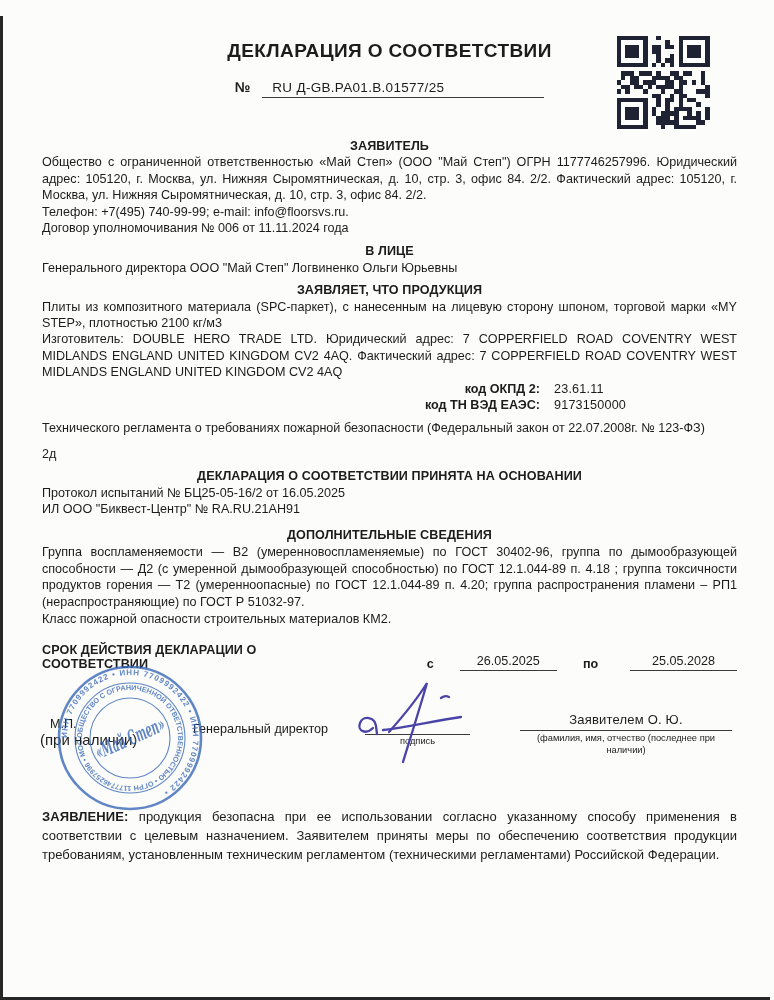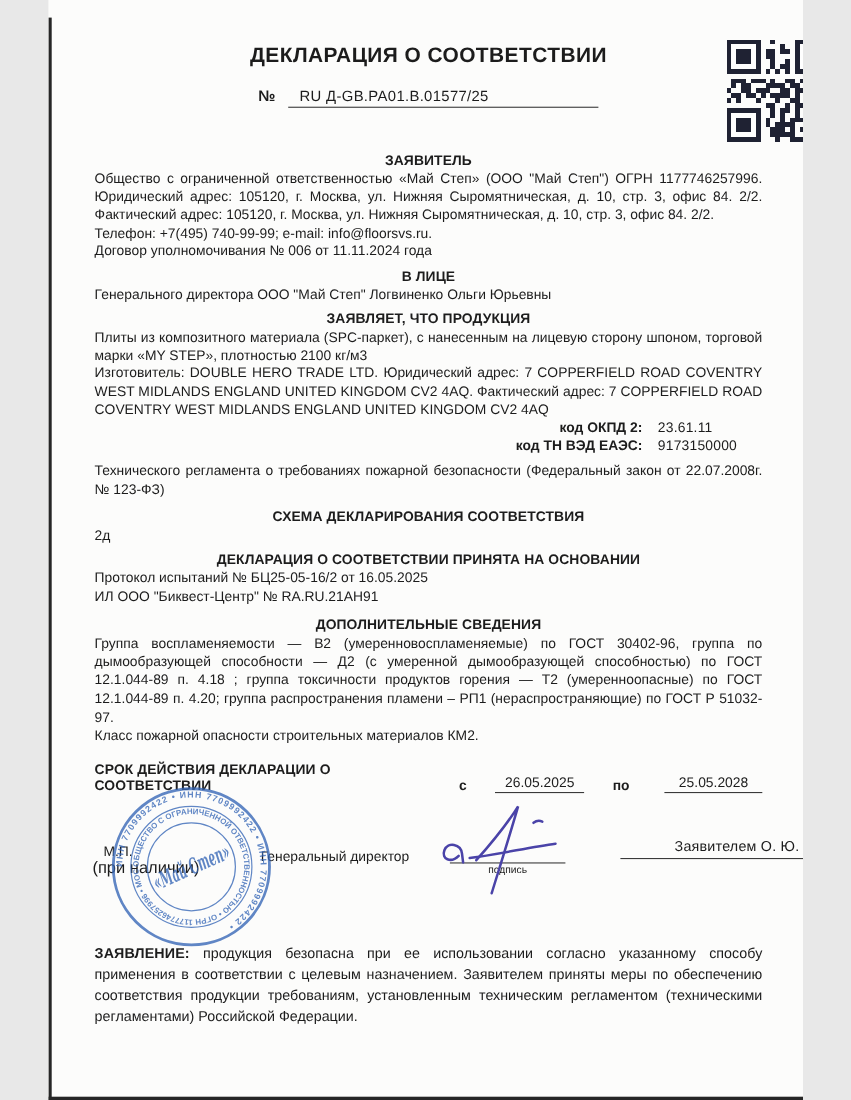"ДЕКЛАРАЦИЯ О СООТВЕТСТВИИ" .page { width: 686px -> 774px }
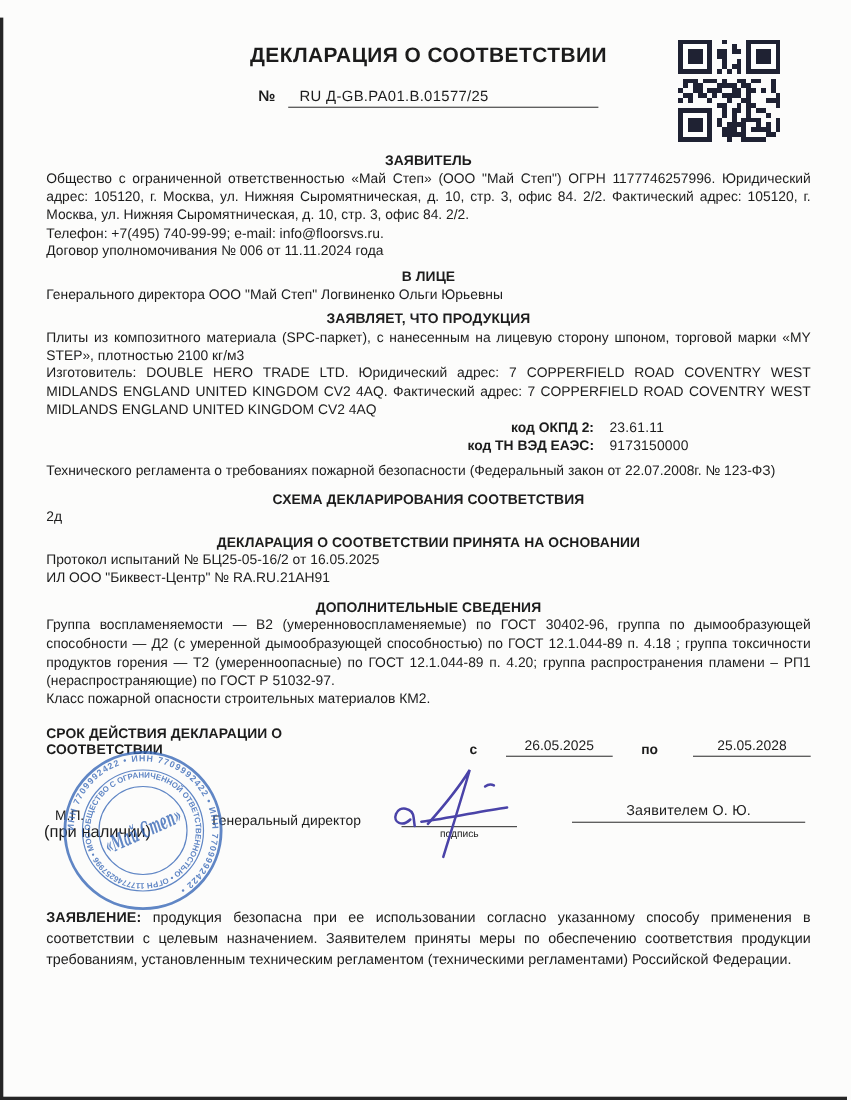"СХЕМА ДЕКЛАРИРОВАНИЯ СООТВЕТСТВИЯ" p.h { html: <p>СХЕМА ДЕКЛАРИРОВАНИЯ СООТВЕТСТВИЯ</p> -> none }
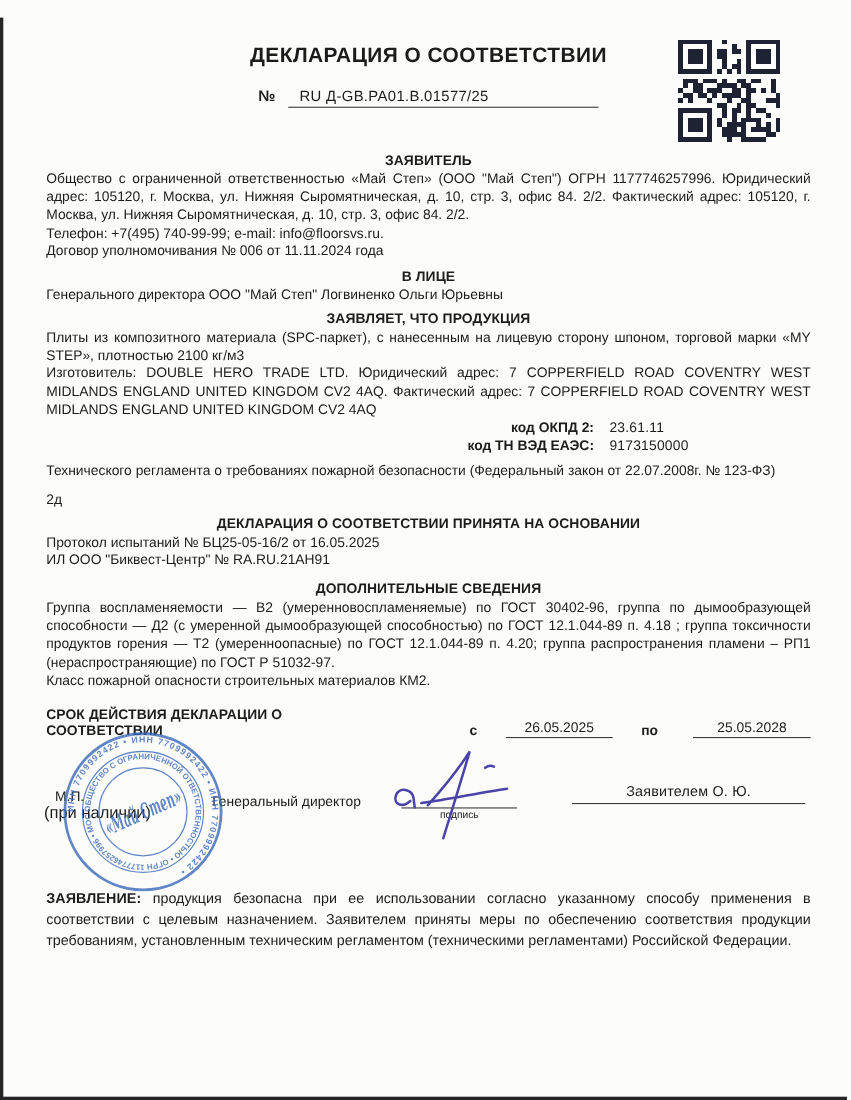"(фамилия, имя, отчество (последнее при" div.name-caption { html: none -> <div>(фамилия, имя, отчество (последнее при наличии)</div> }
